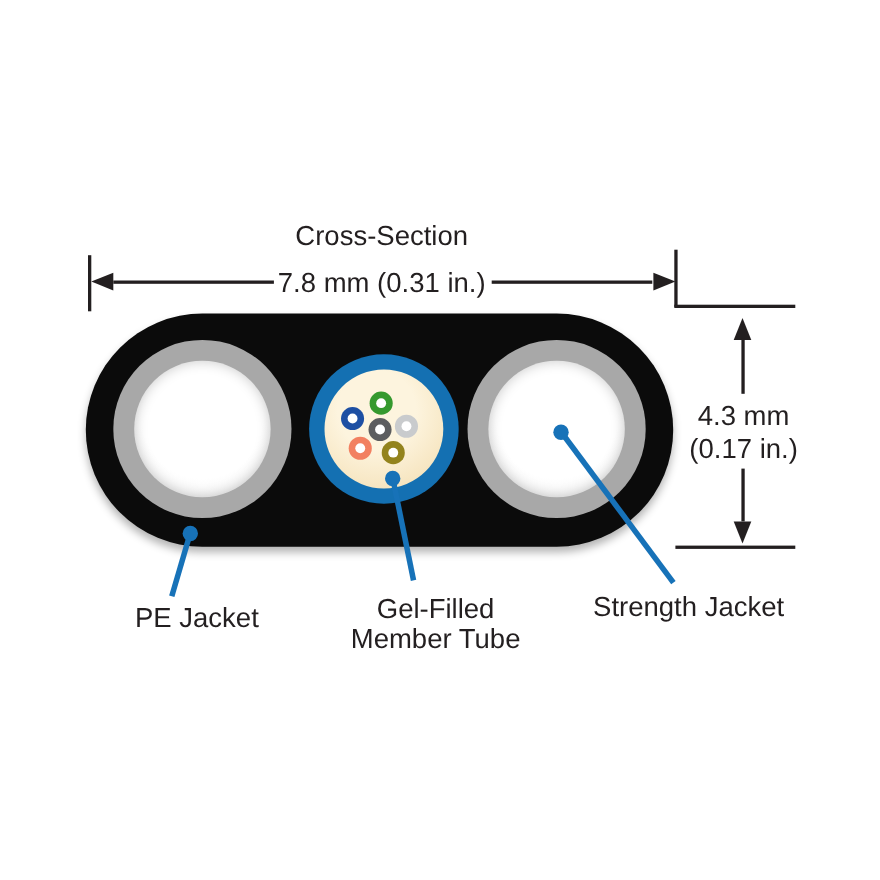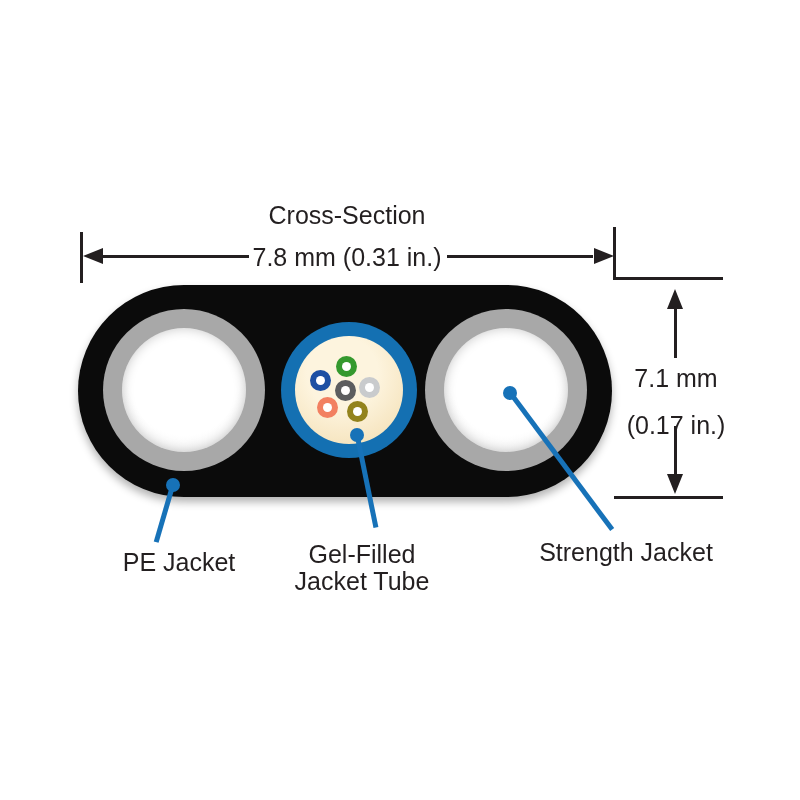"7.1 mm" span { text: 7.1 -> 4.3 }
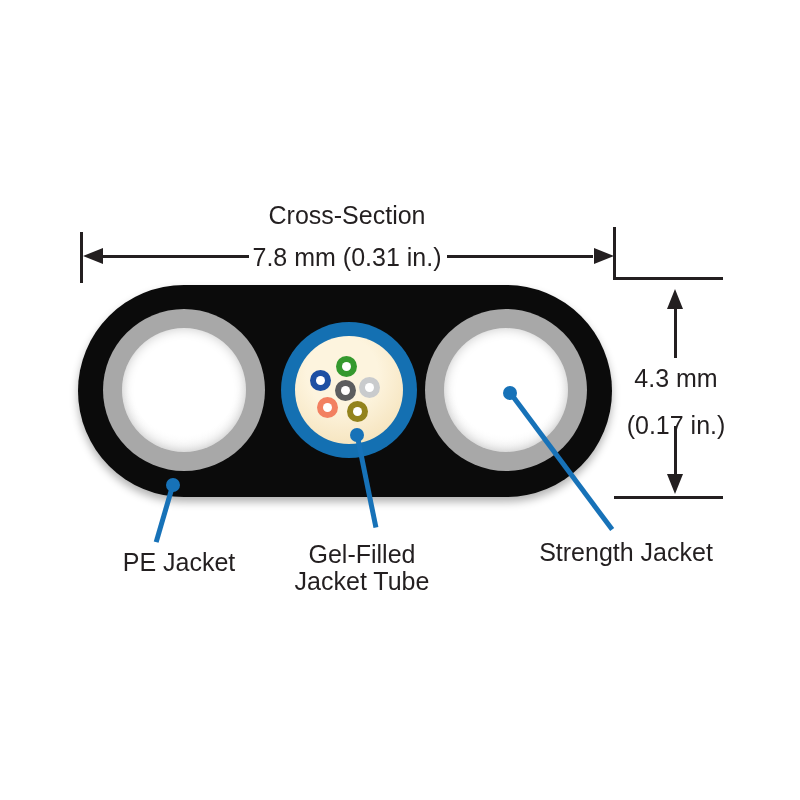"(0.17 in.)" span { margin-top: 17px -> none }
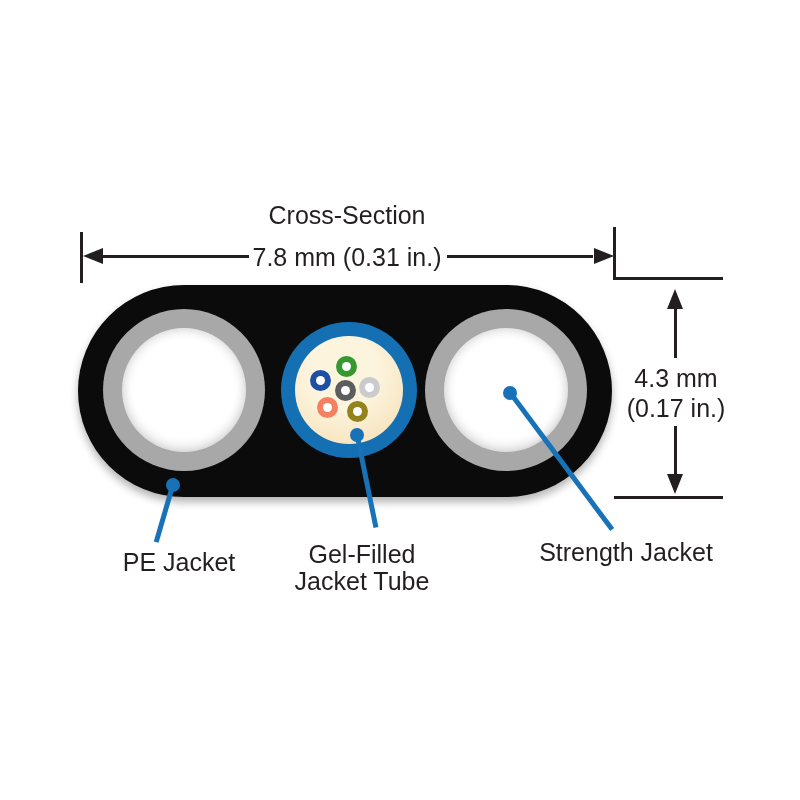"Gel-Filled" div.txt { left: 362px -> 396px }
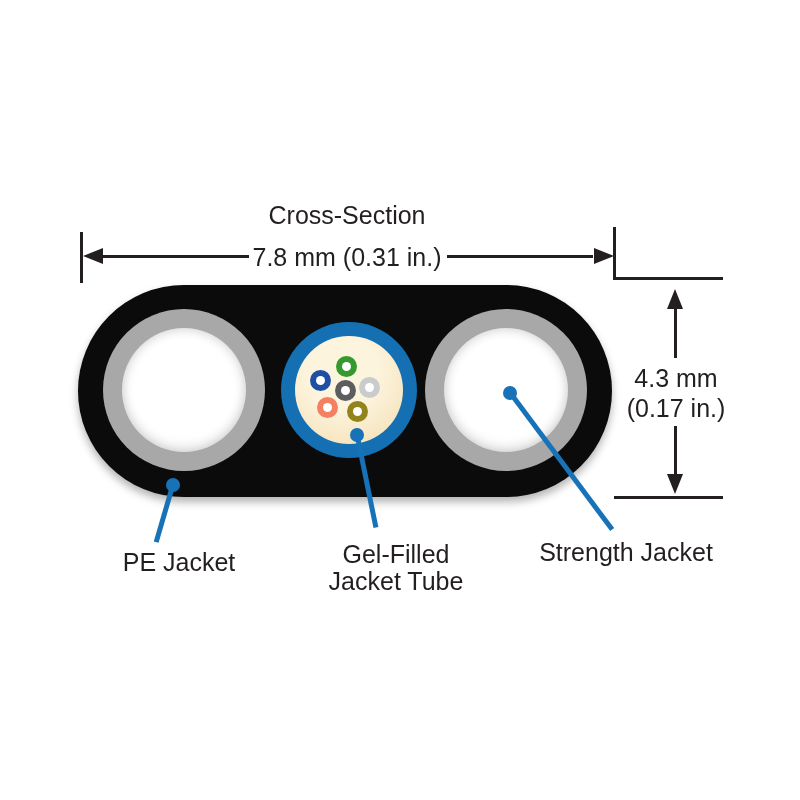"Jacket Tube" span { text: Jacket -> Member }
